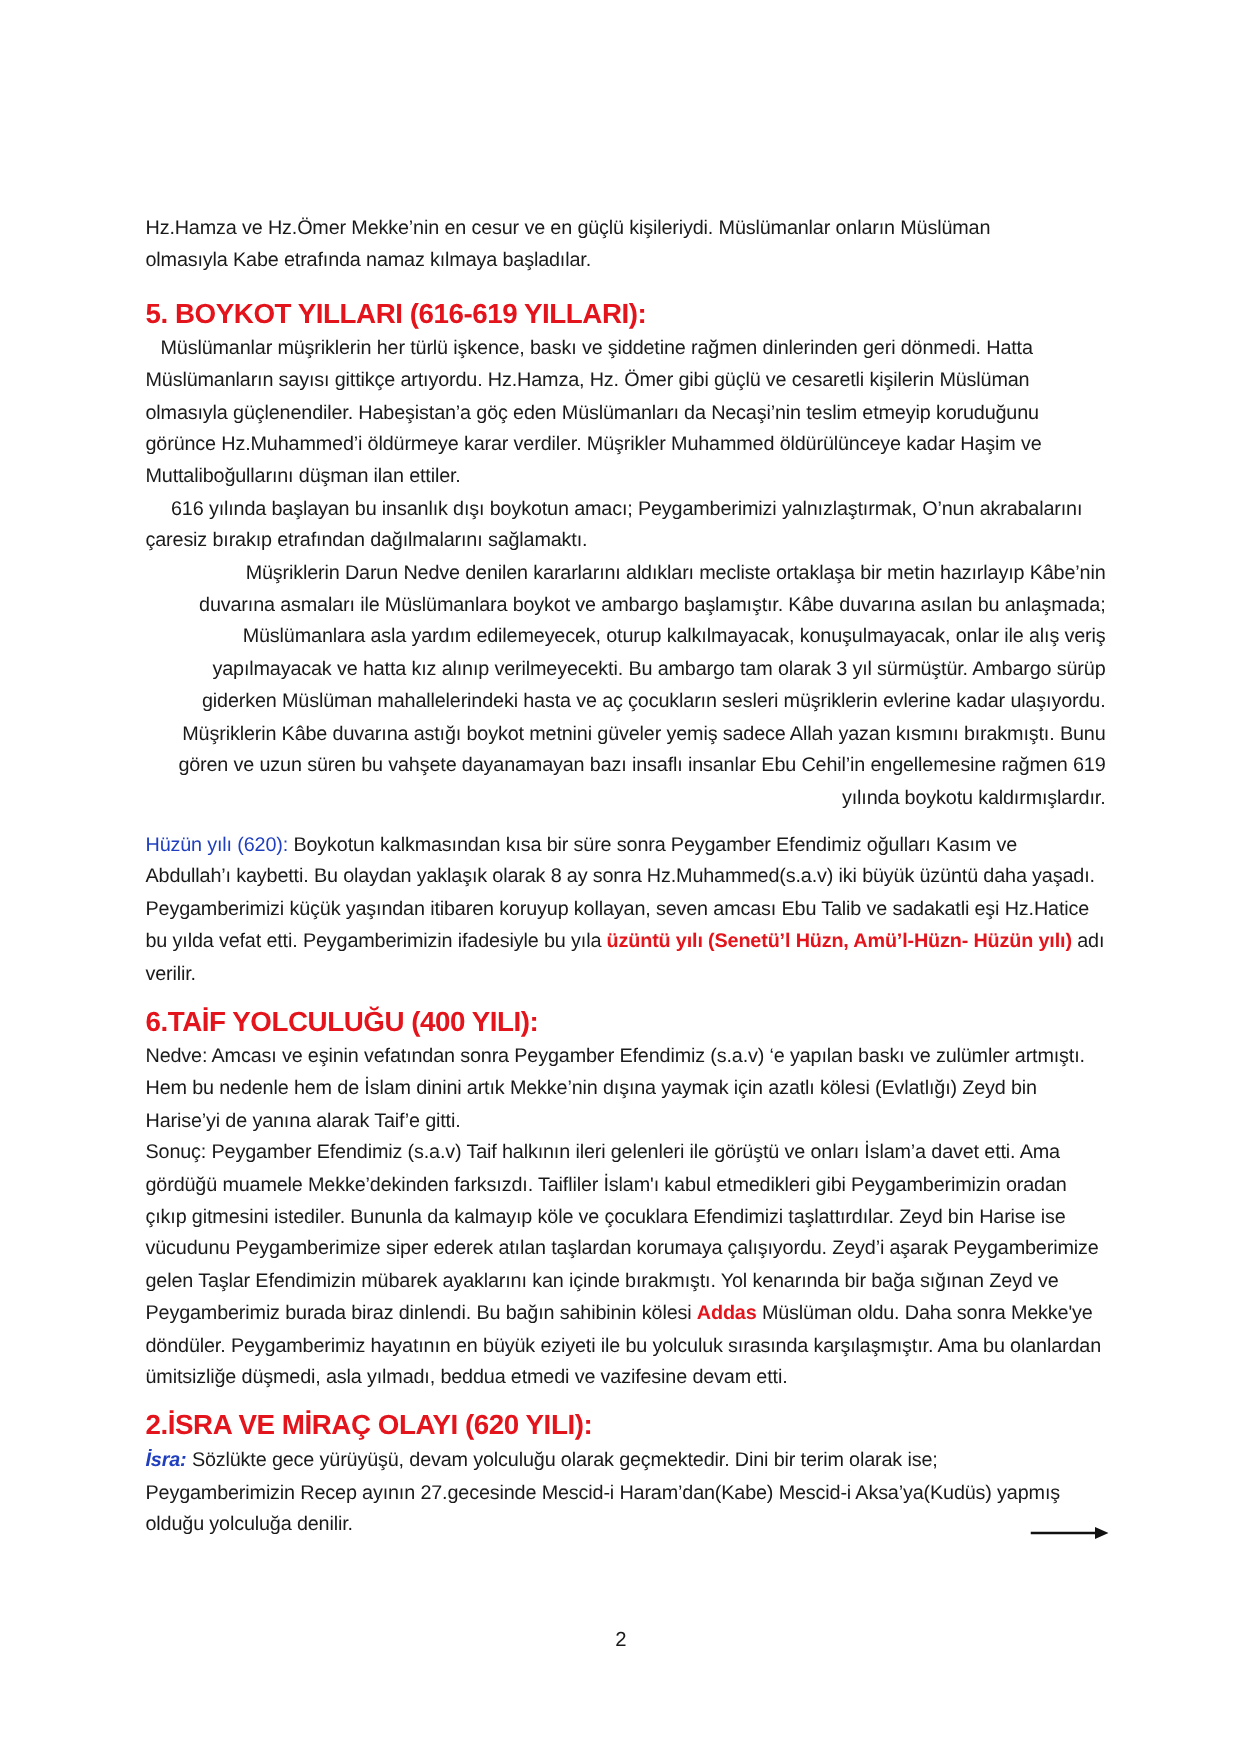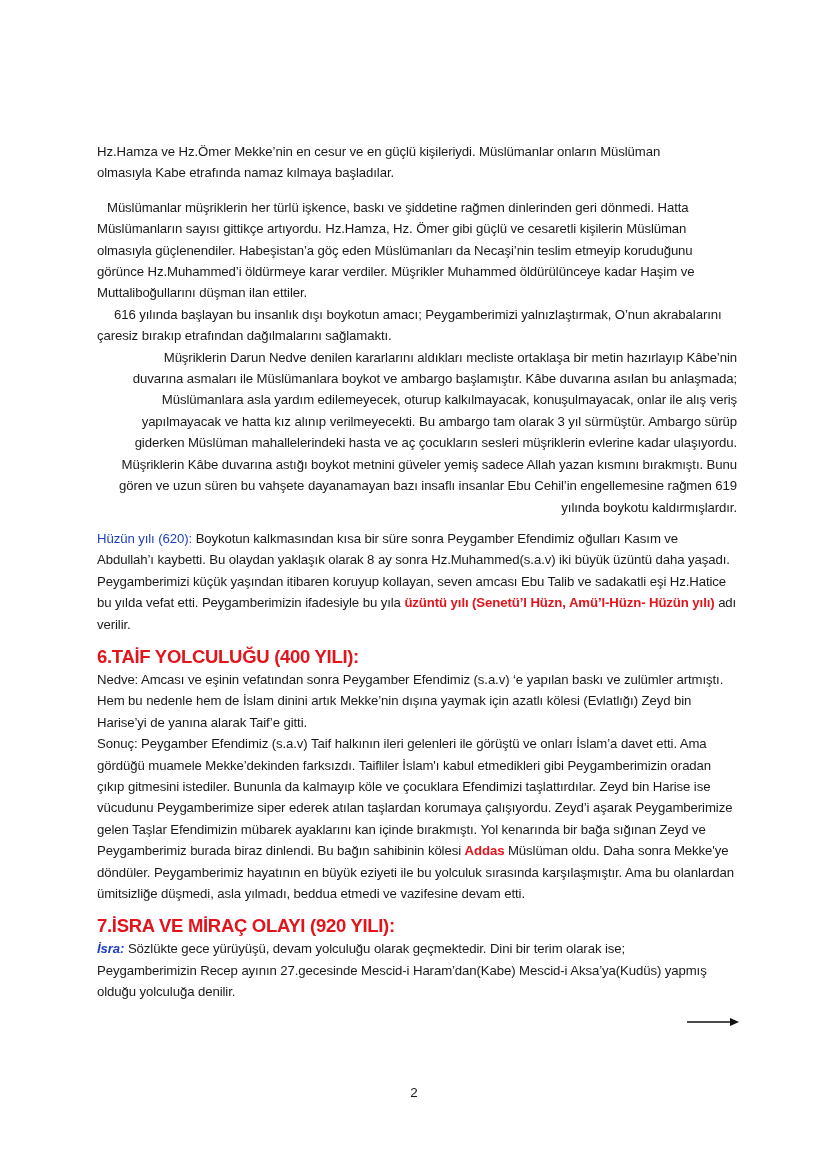"5. BOYKOT YILLARI (616-619 YILLARI):" h2.h { html: none -> <h2>5. BOYKOT YILLARI (616-619 YILLARI):</h2> }
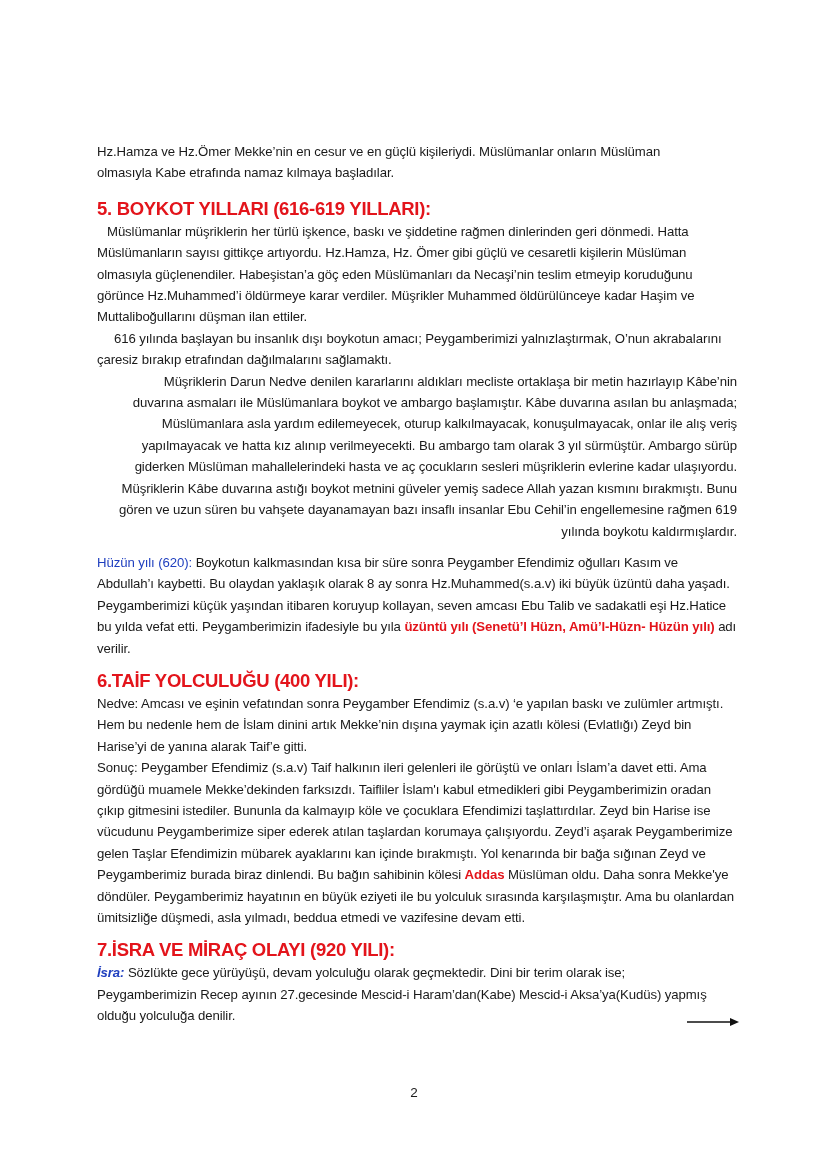"7.İSRA VE MİRAÇ OLAYI (920" h2.h { text: 7.İSRA VE MİRAÇ OLAYI (920 -> 2.İSRA VE MİRAÇ OLAYI (620 }
